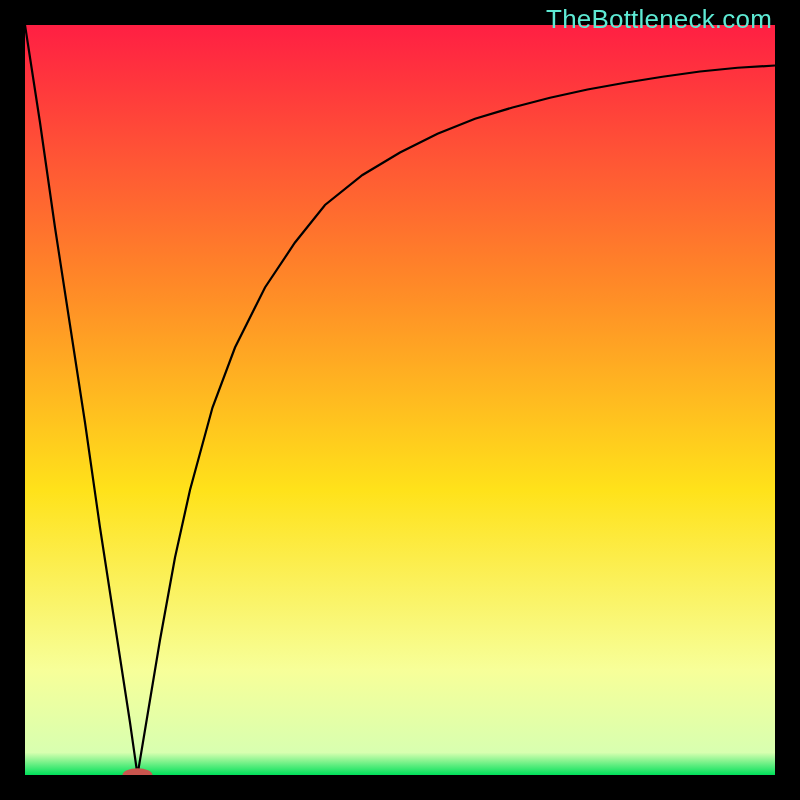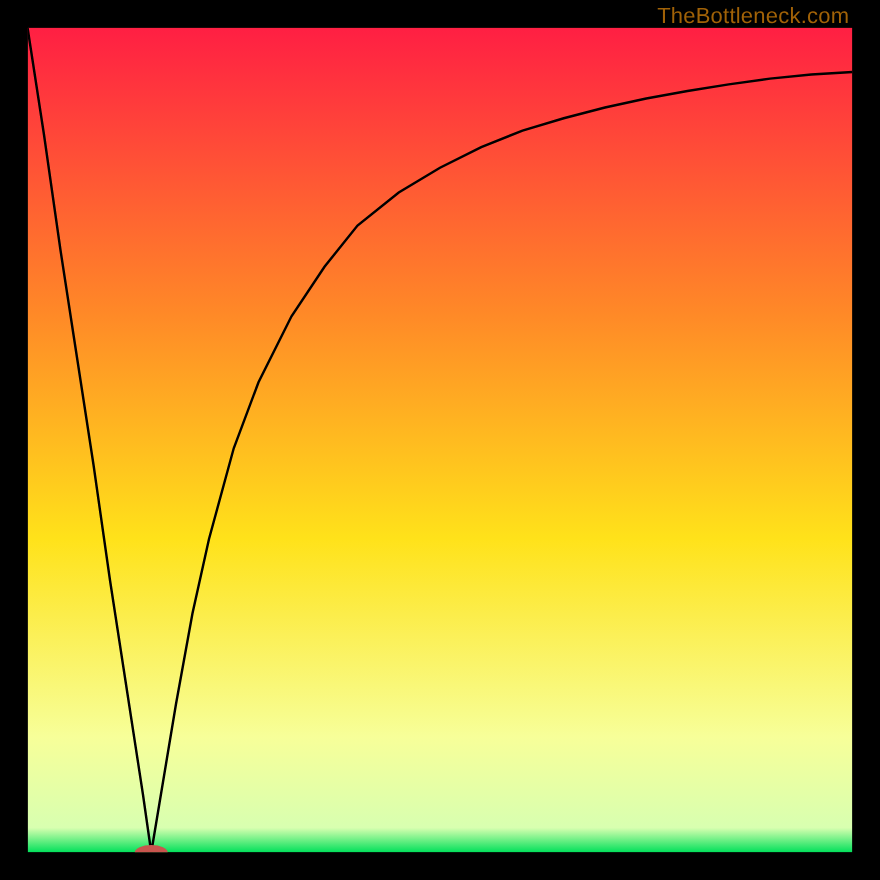"TheBottleneck.com" .watermark { color: #a16207 -> #5eead4; font-size: 20px -> 26px }
